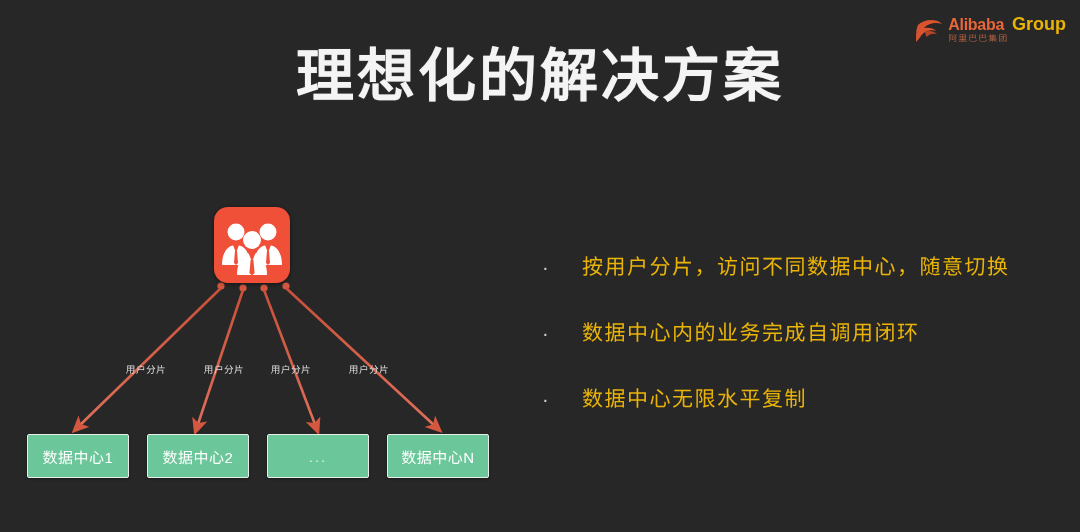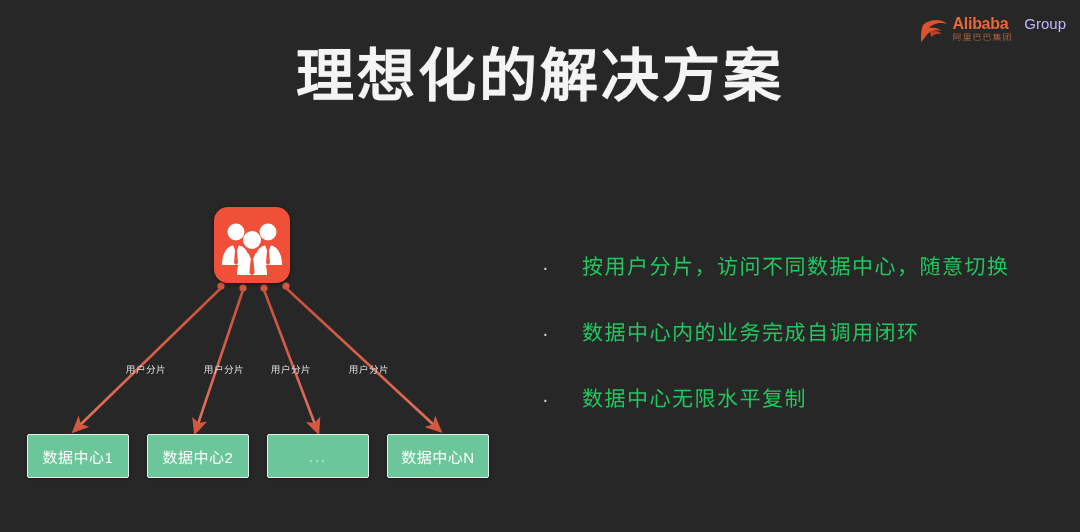"Alibaba" .logo-line1 { gap: 16px -> 8px }
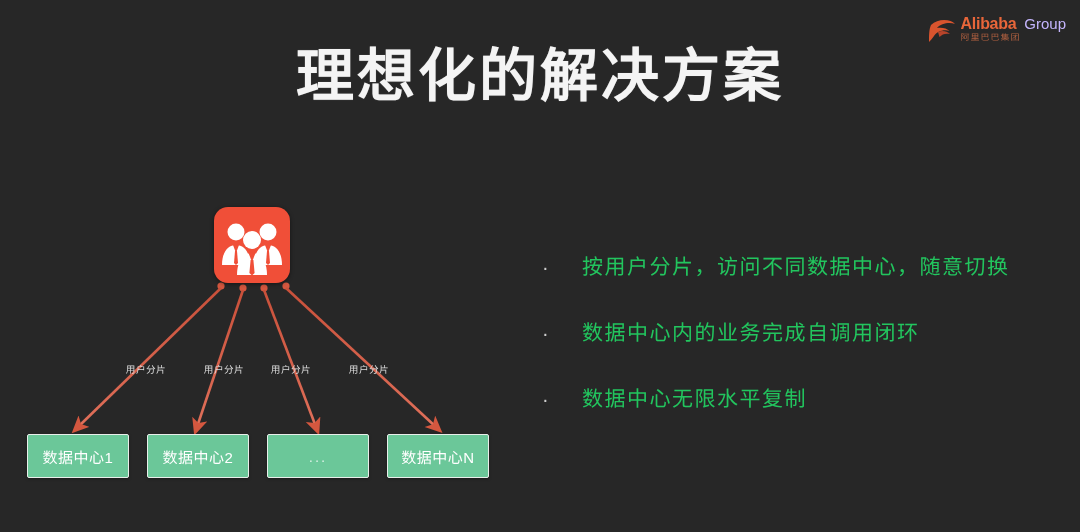"Group" .logo-group { color: #c4b5fd -> #eab308; font-size: 15px -> 18px; font-weight: normal -> bold }
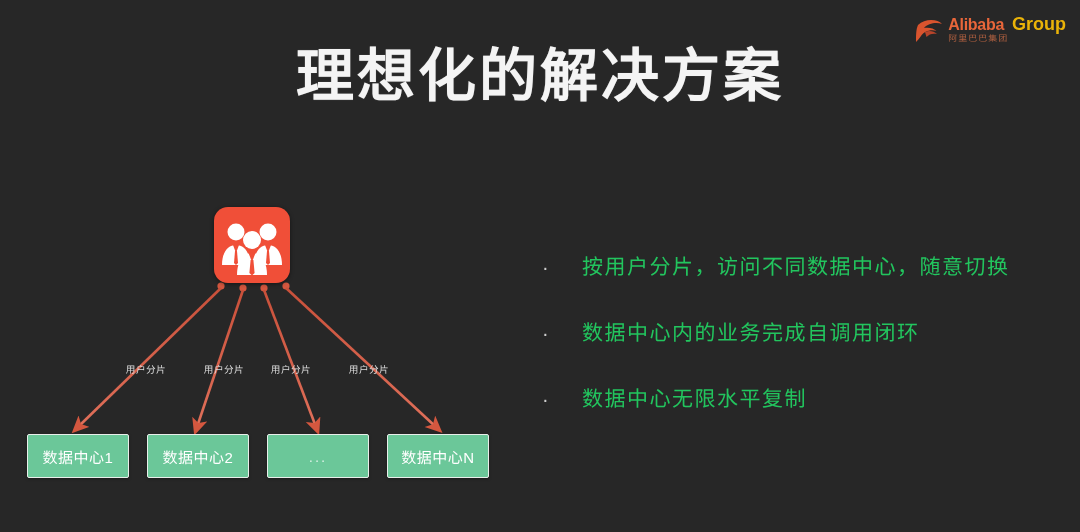"按用户分片，访问不同数据中心，随意切换" .bullet-text { color: #22c55e -> #eab308 }
